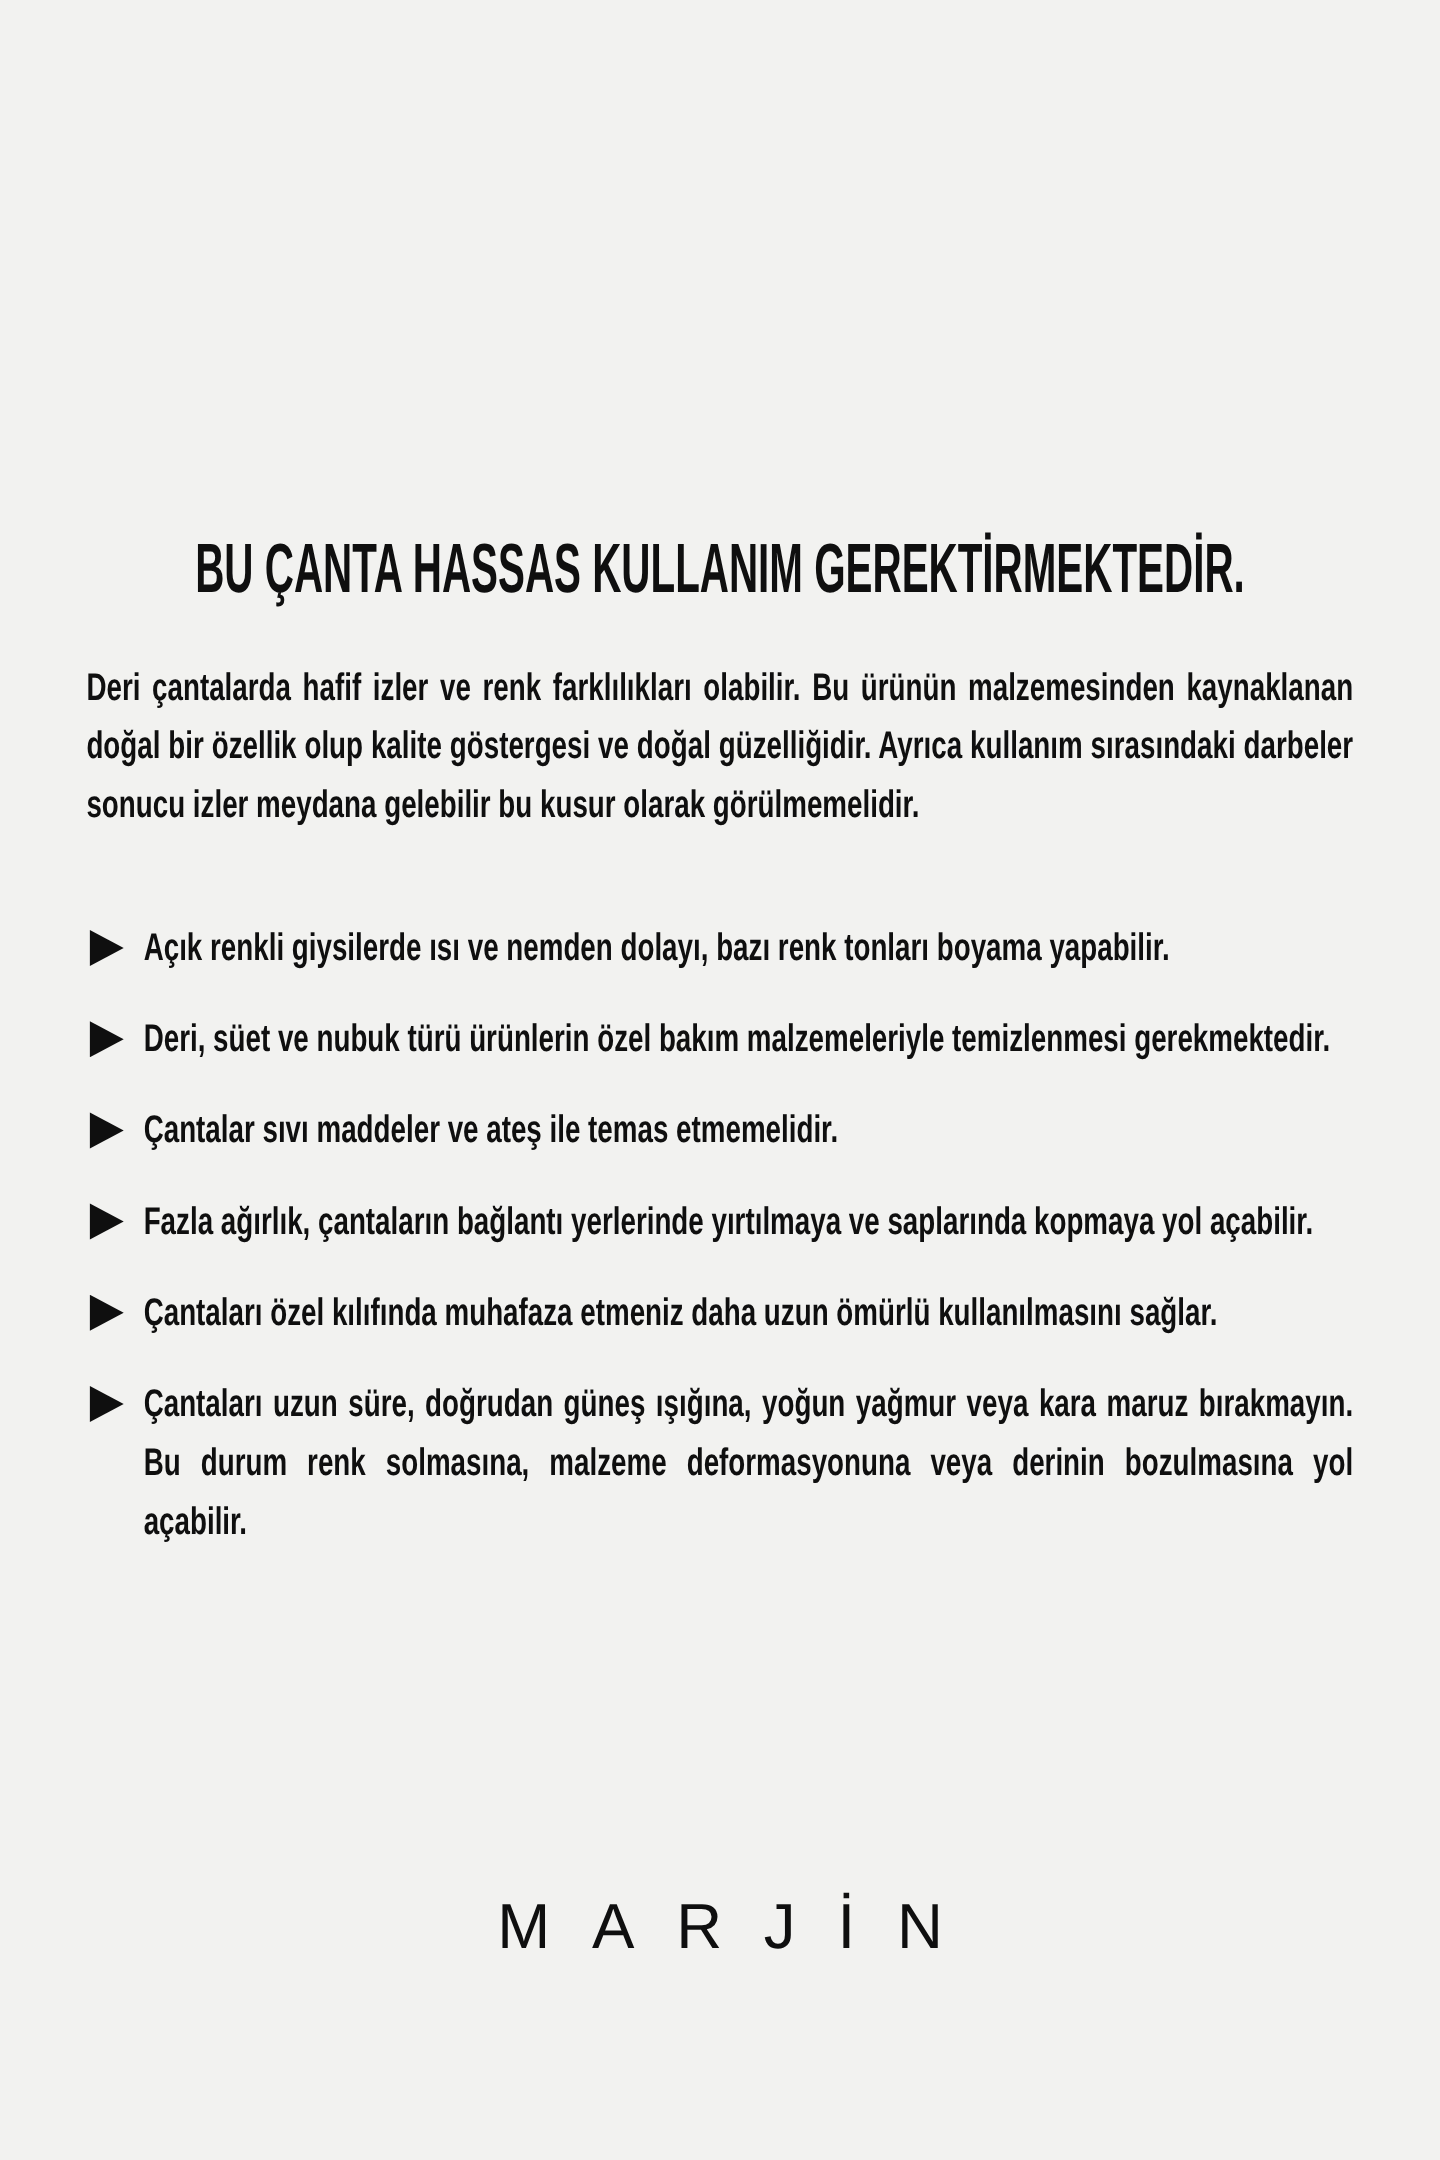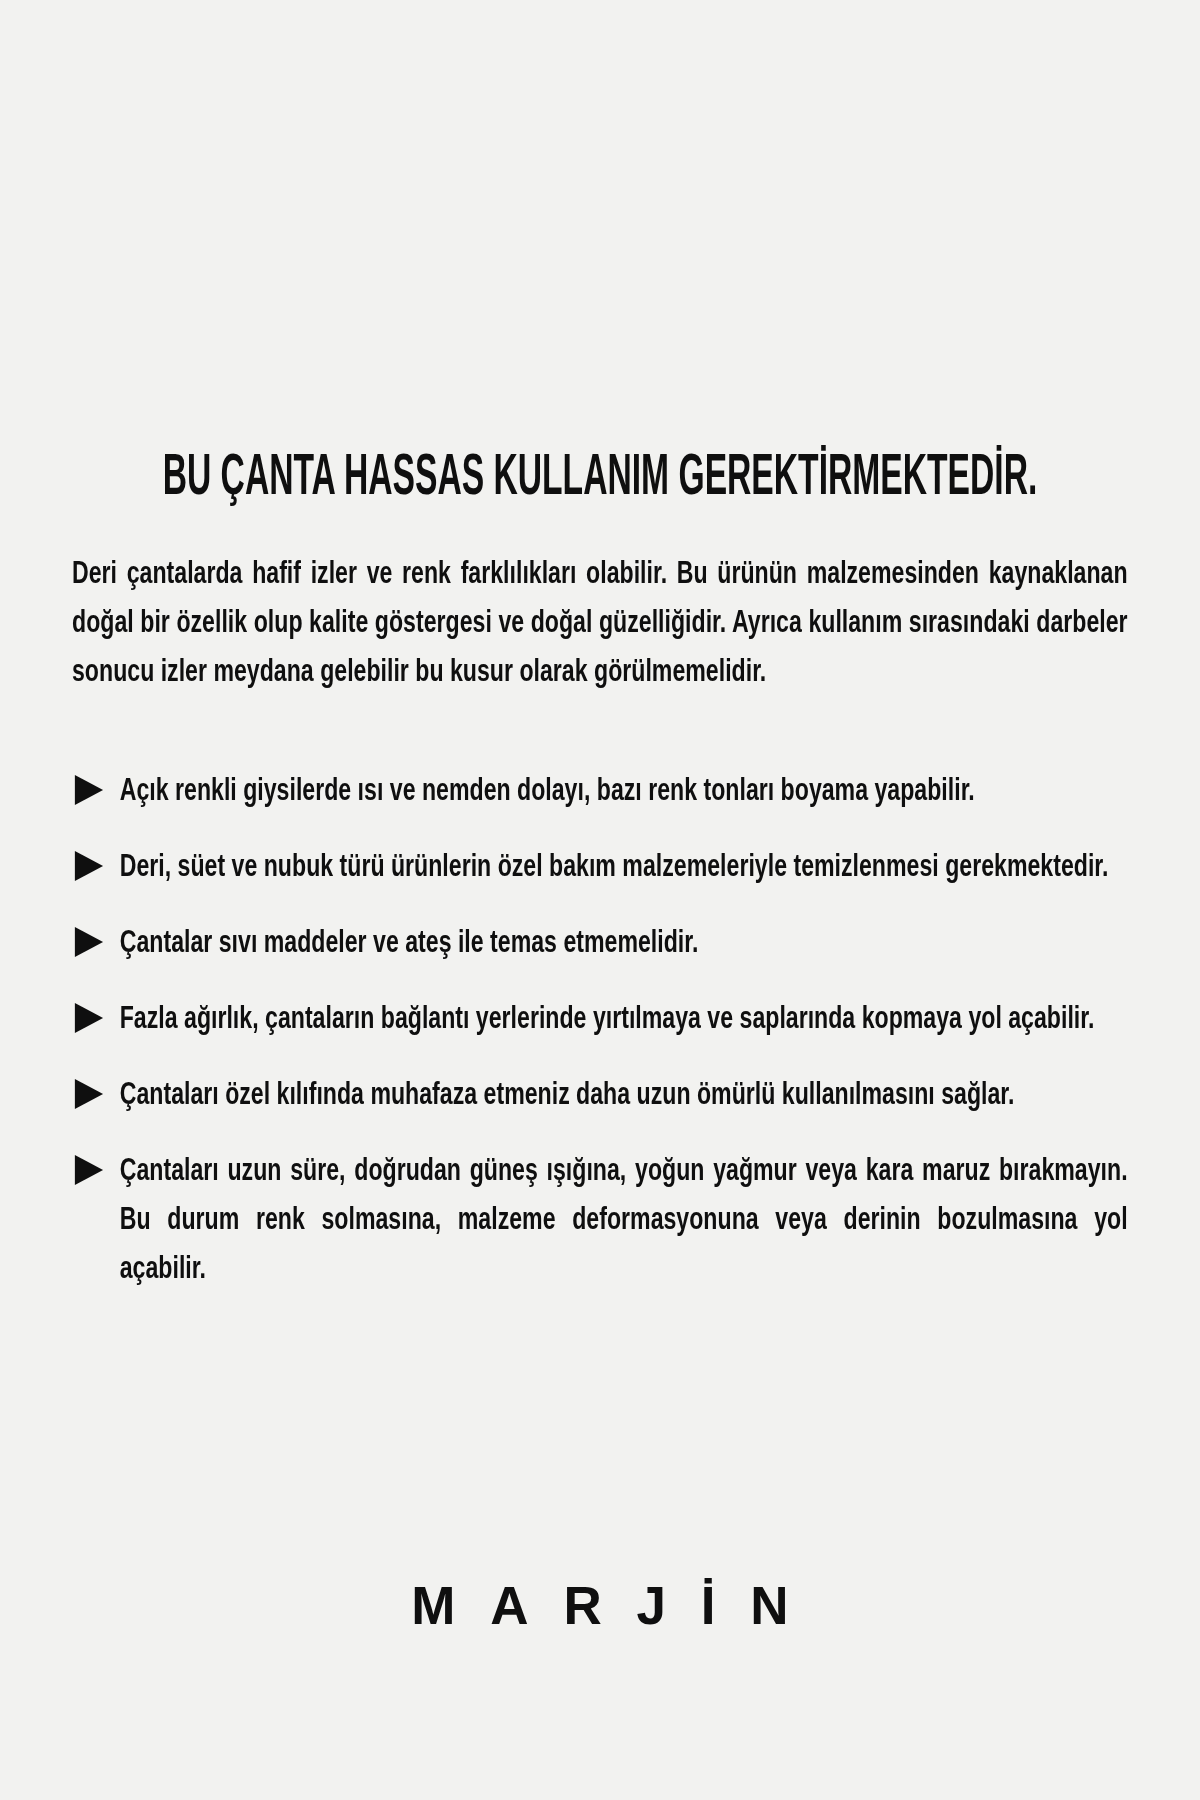"MARJİN" .brand { font-weight: 700 -> 400 }
